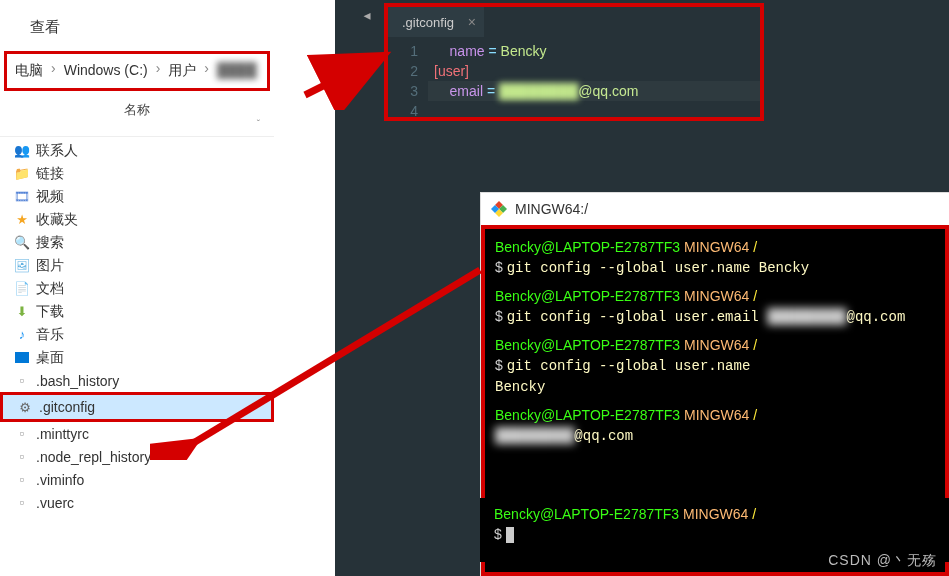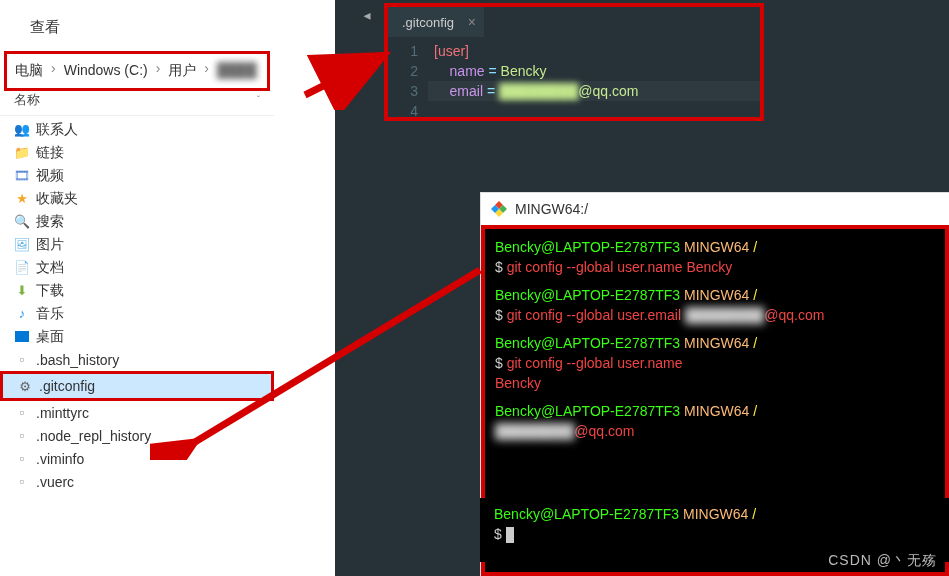"[user]" div { order: before "name = Bencky" -> after "name = Bencky" }
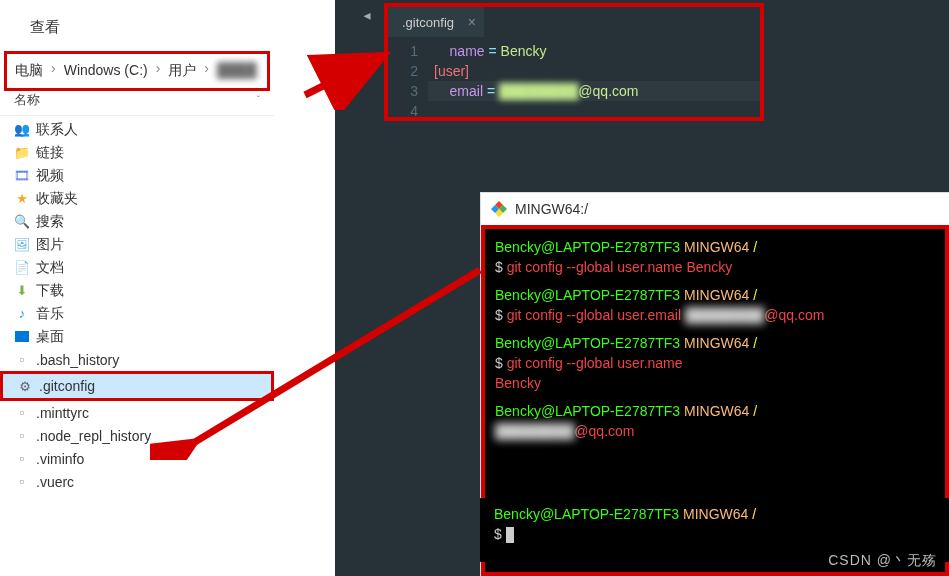"名称" .name-header { flex-direction: none -> column; padding: 0 14px 6px 14px -> 10px 14px 6px 14px }
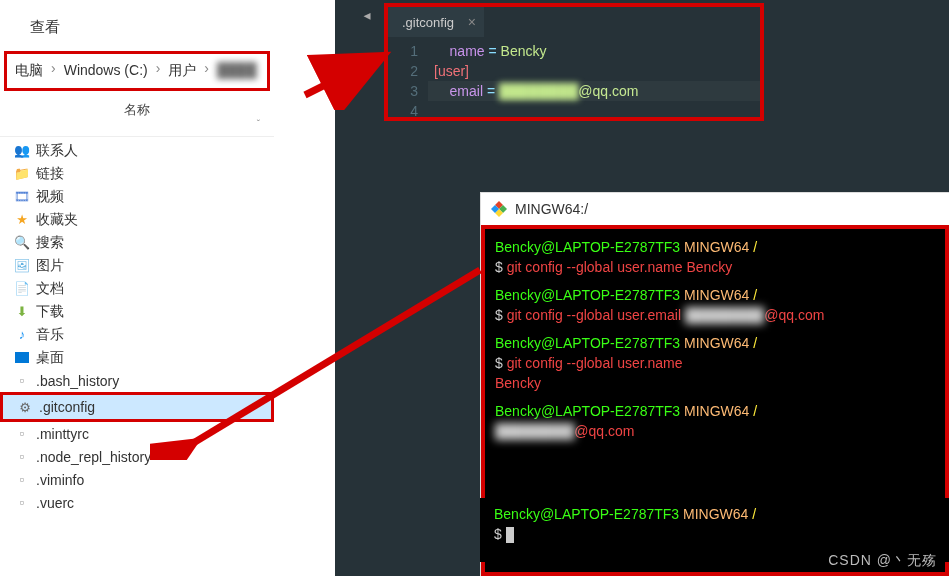"git config --global user.name Bencky" .t-cmd { color: #ef4444 -> #fef9c3; font-family: none -> Liberation Mono, monospace }
